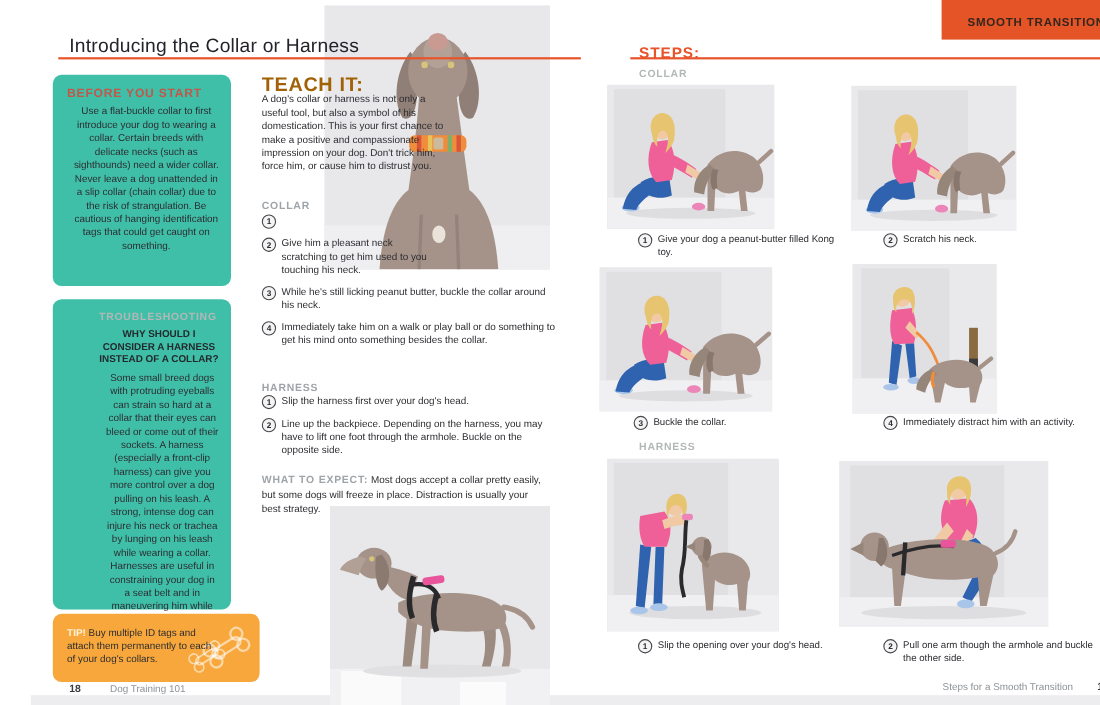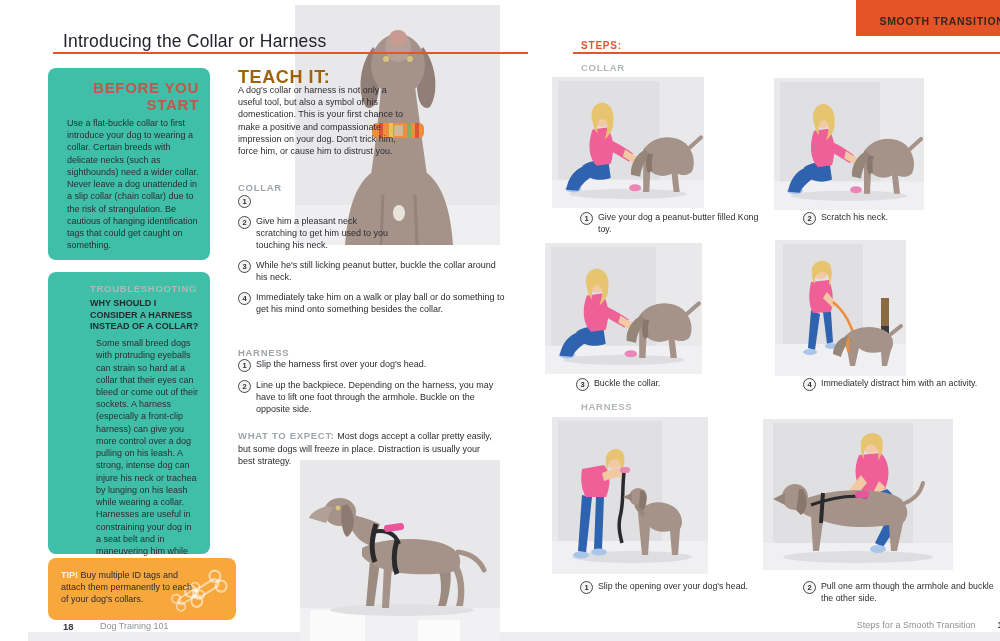"STEPS:" .h-steps { font-size: 10px -> 14px }
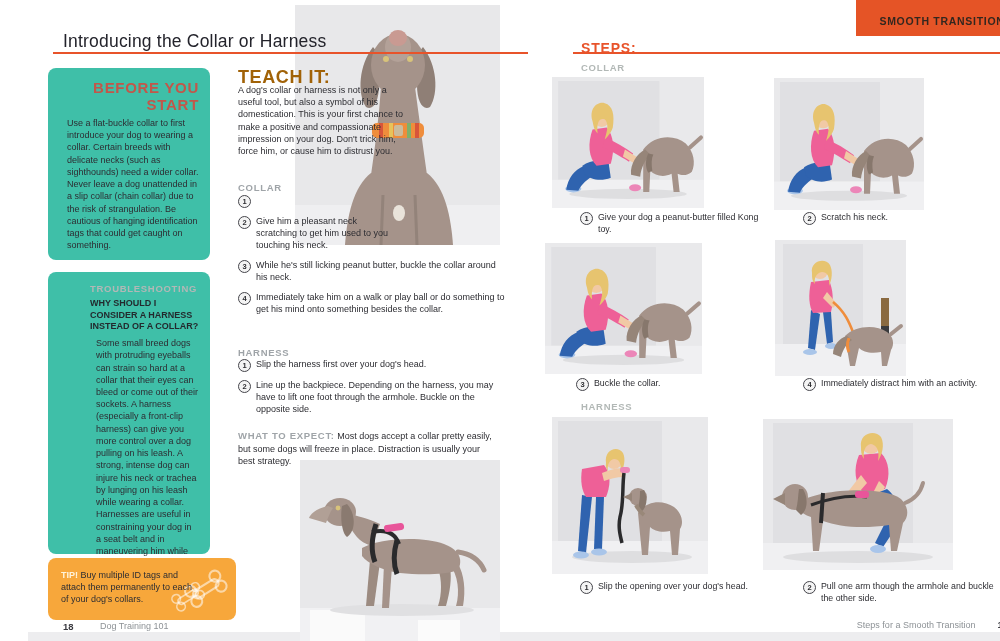"BEFORE YOU START" .h-red { font-size: 15px -> 11px; text-align: right -> none }
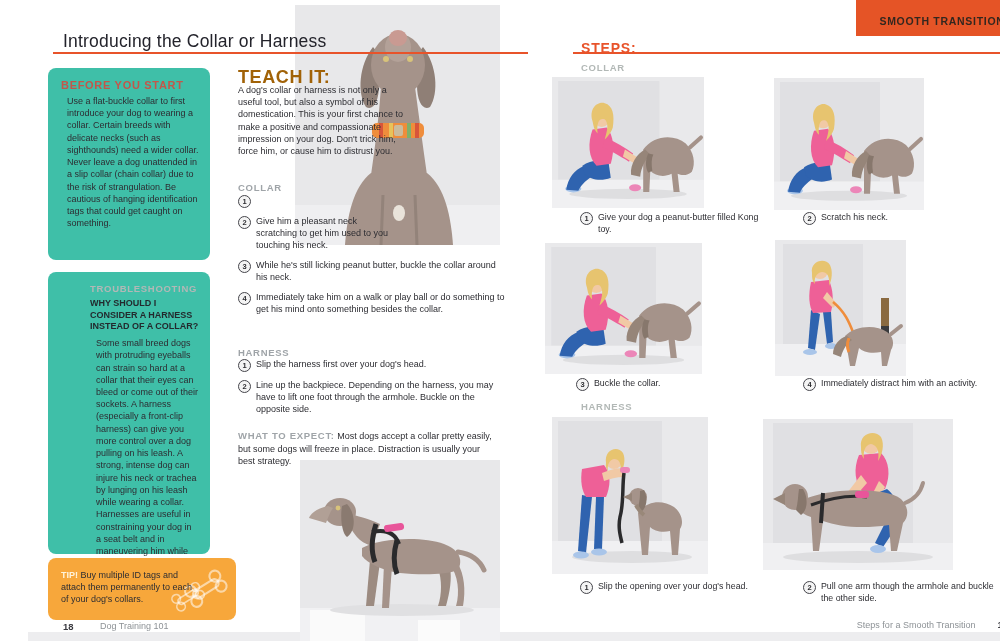"Use a flat-buckle collar to" .callout p { text-align: none -> center }
